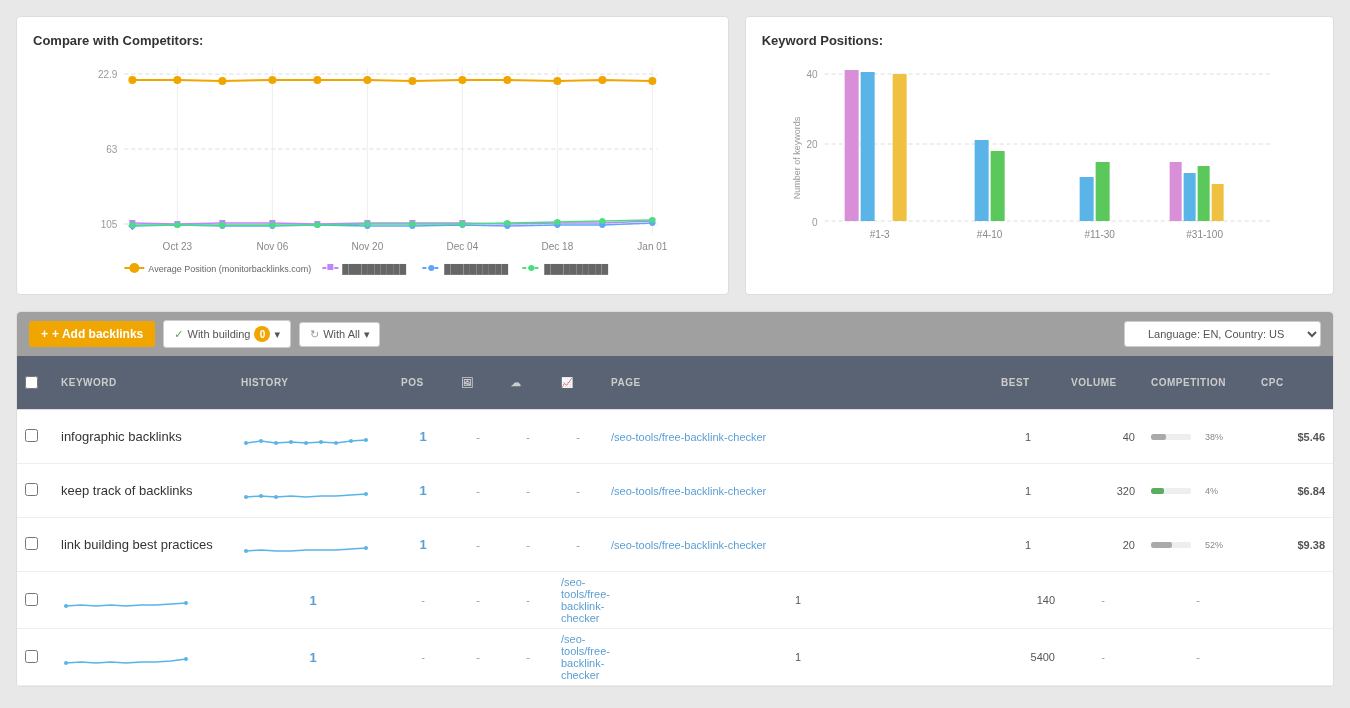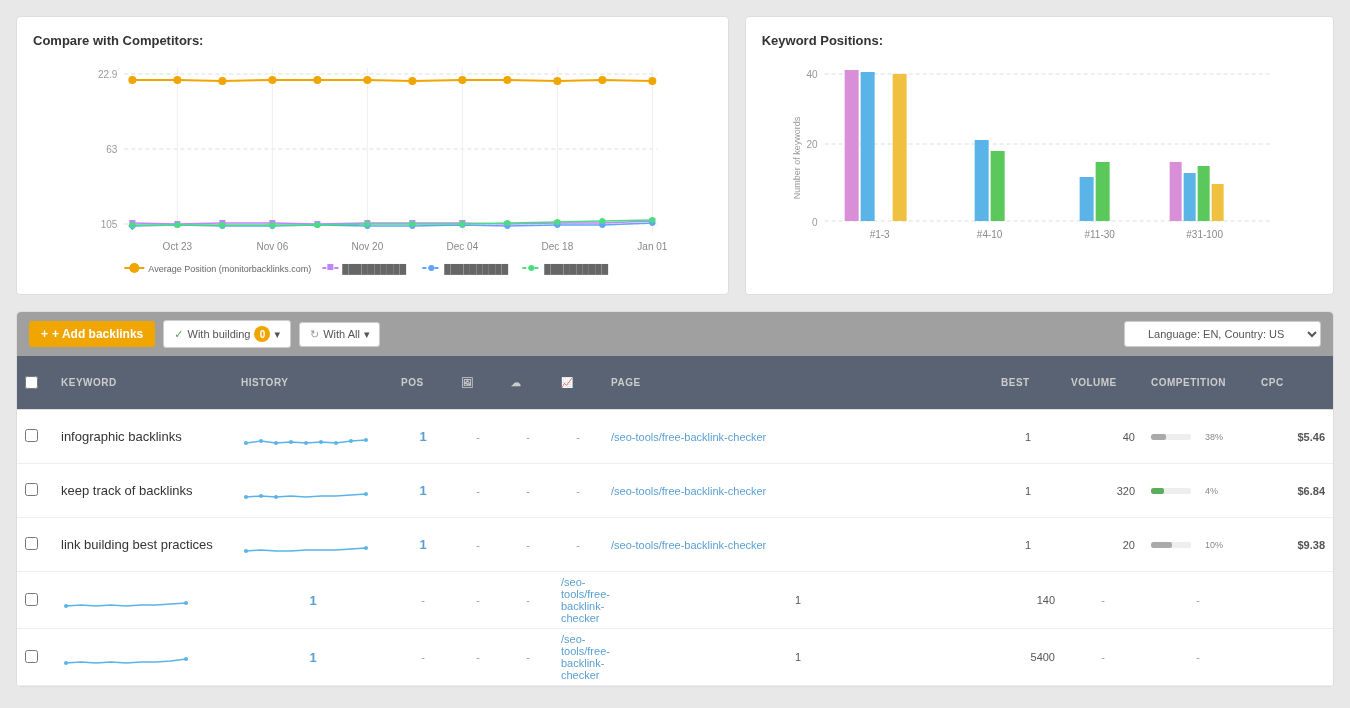"10%" div.comp-label { text: 10% -> 52% }
